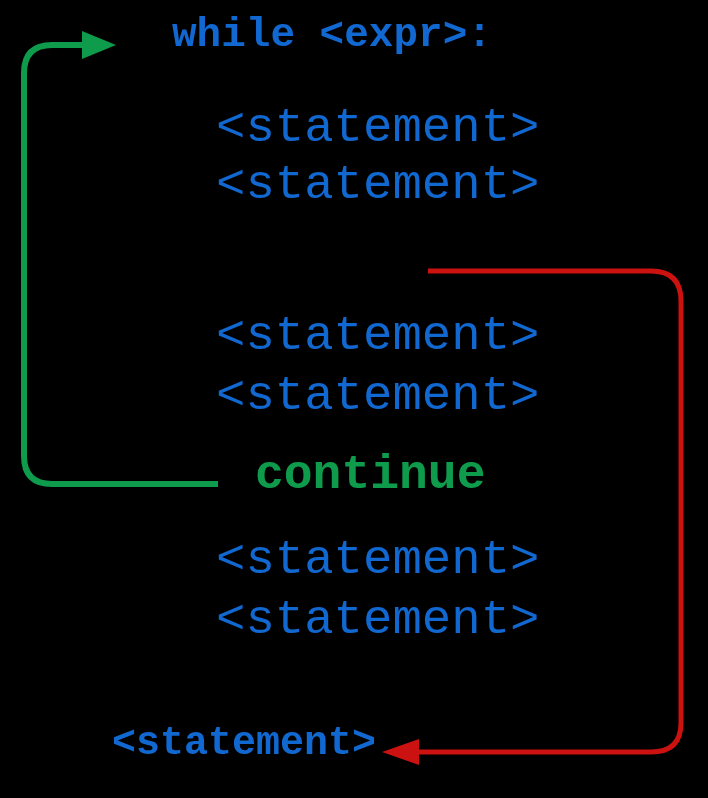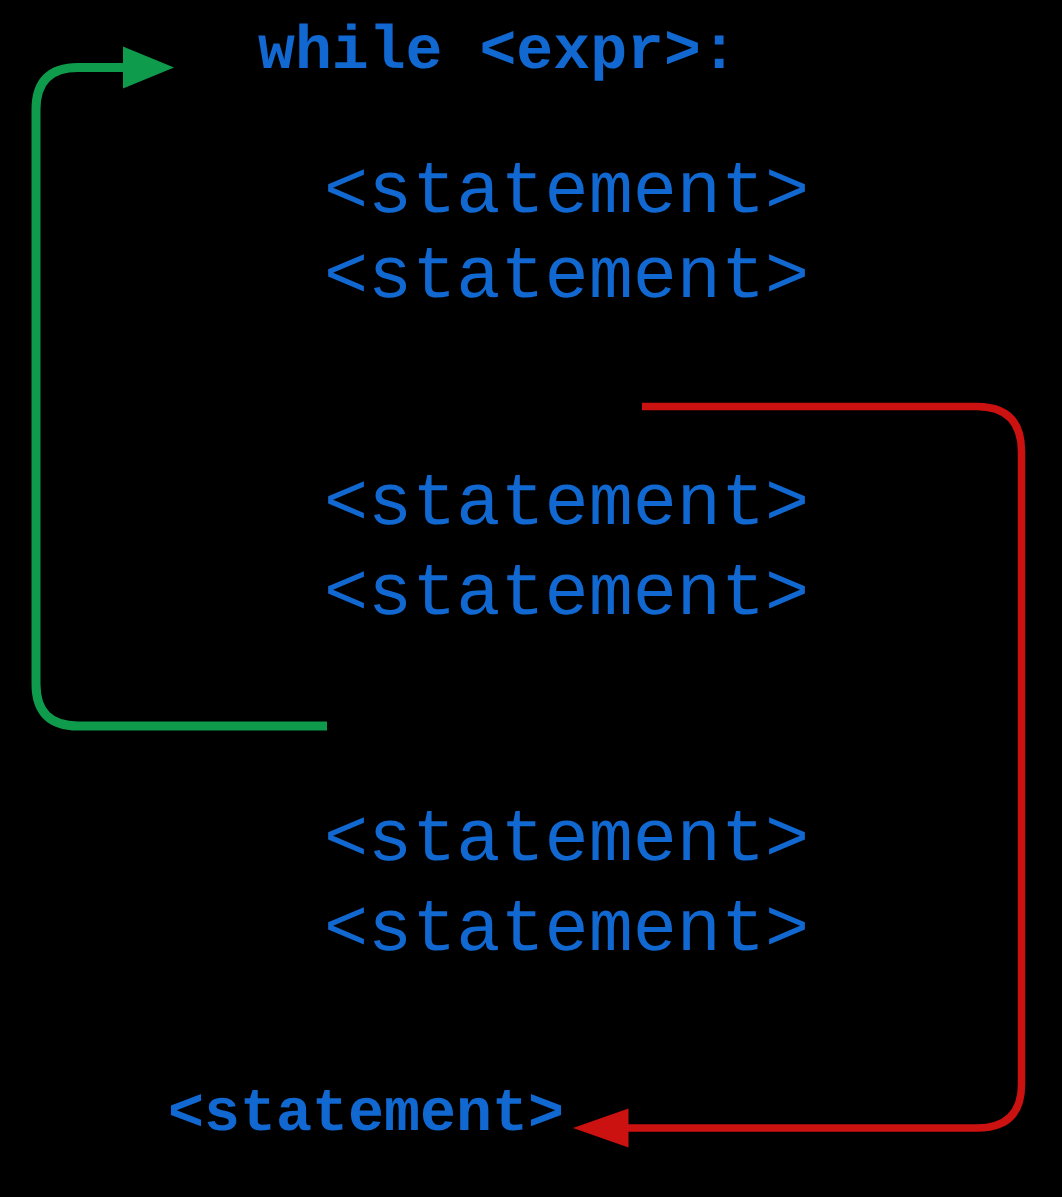"continue" div.code { html: none -> <div>continue</div> }
